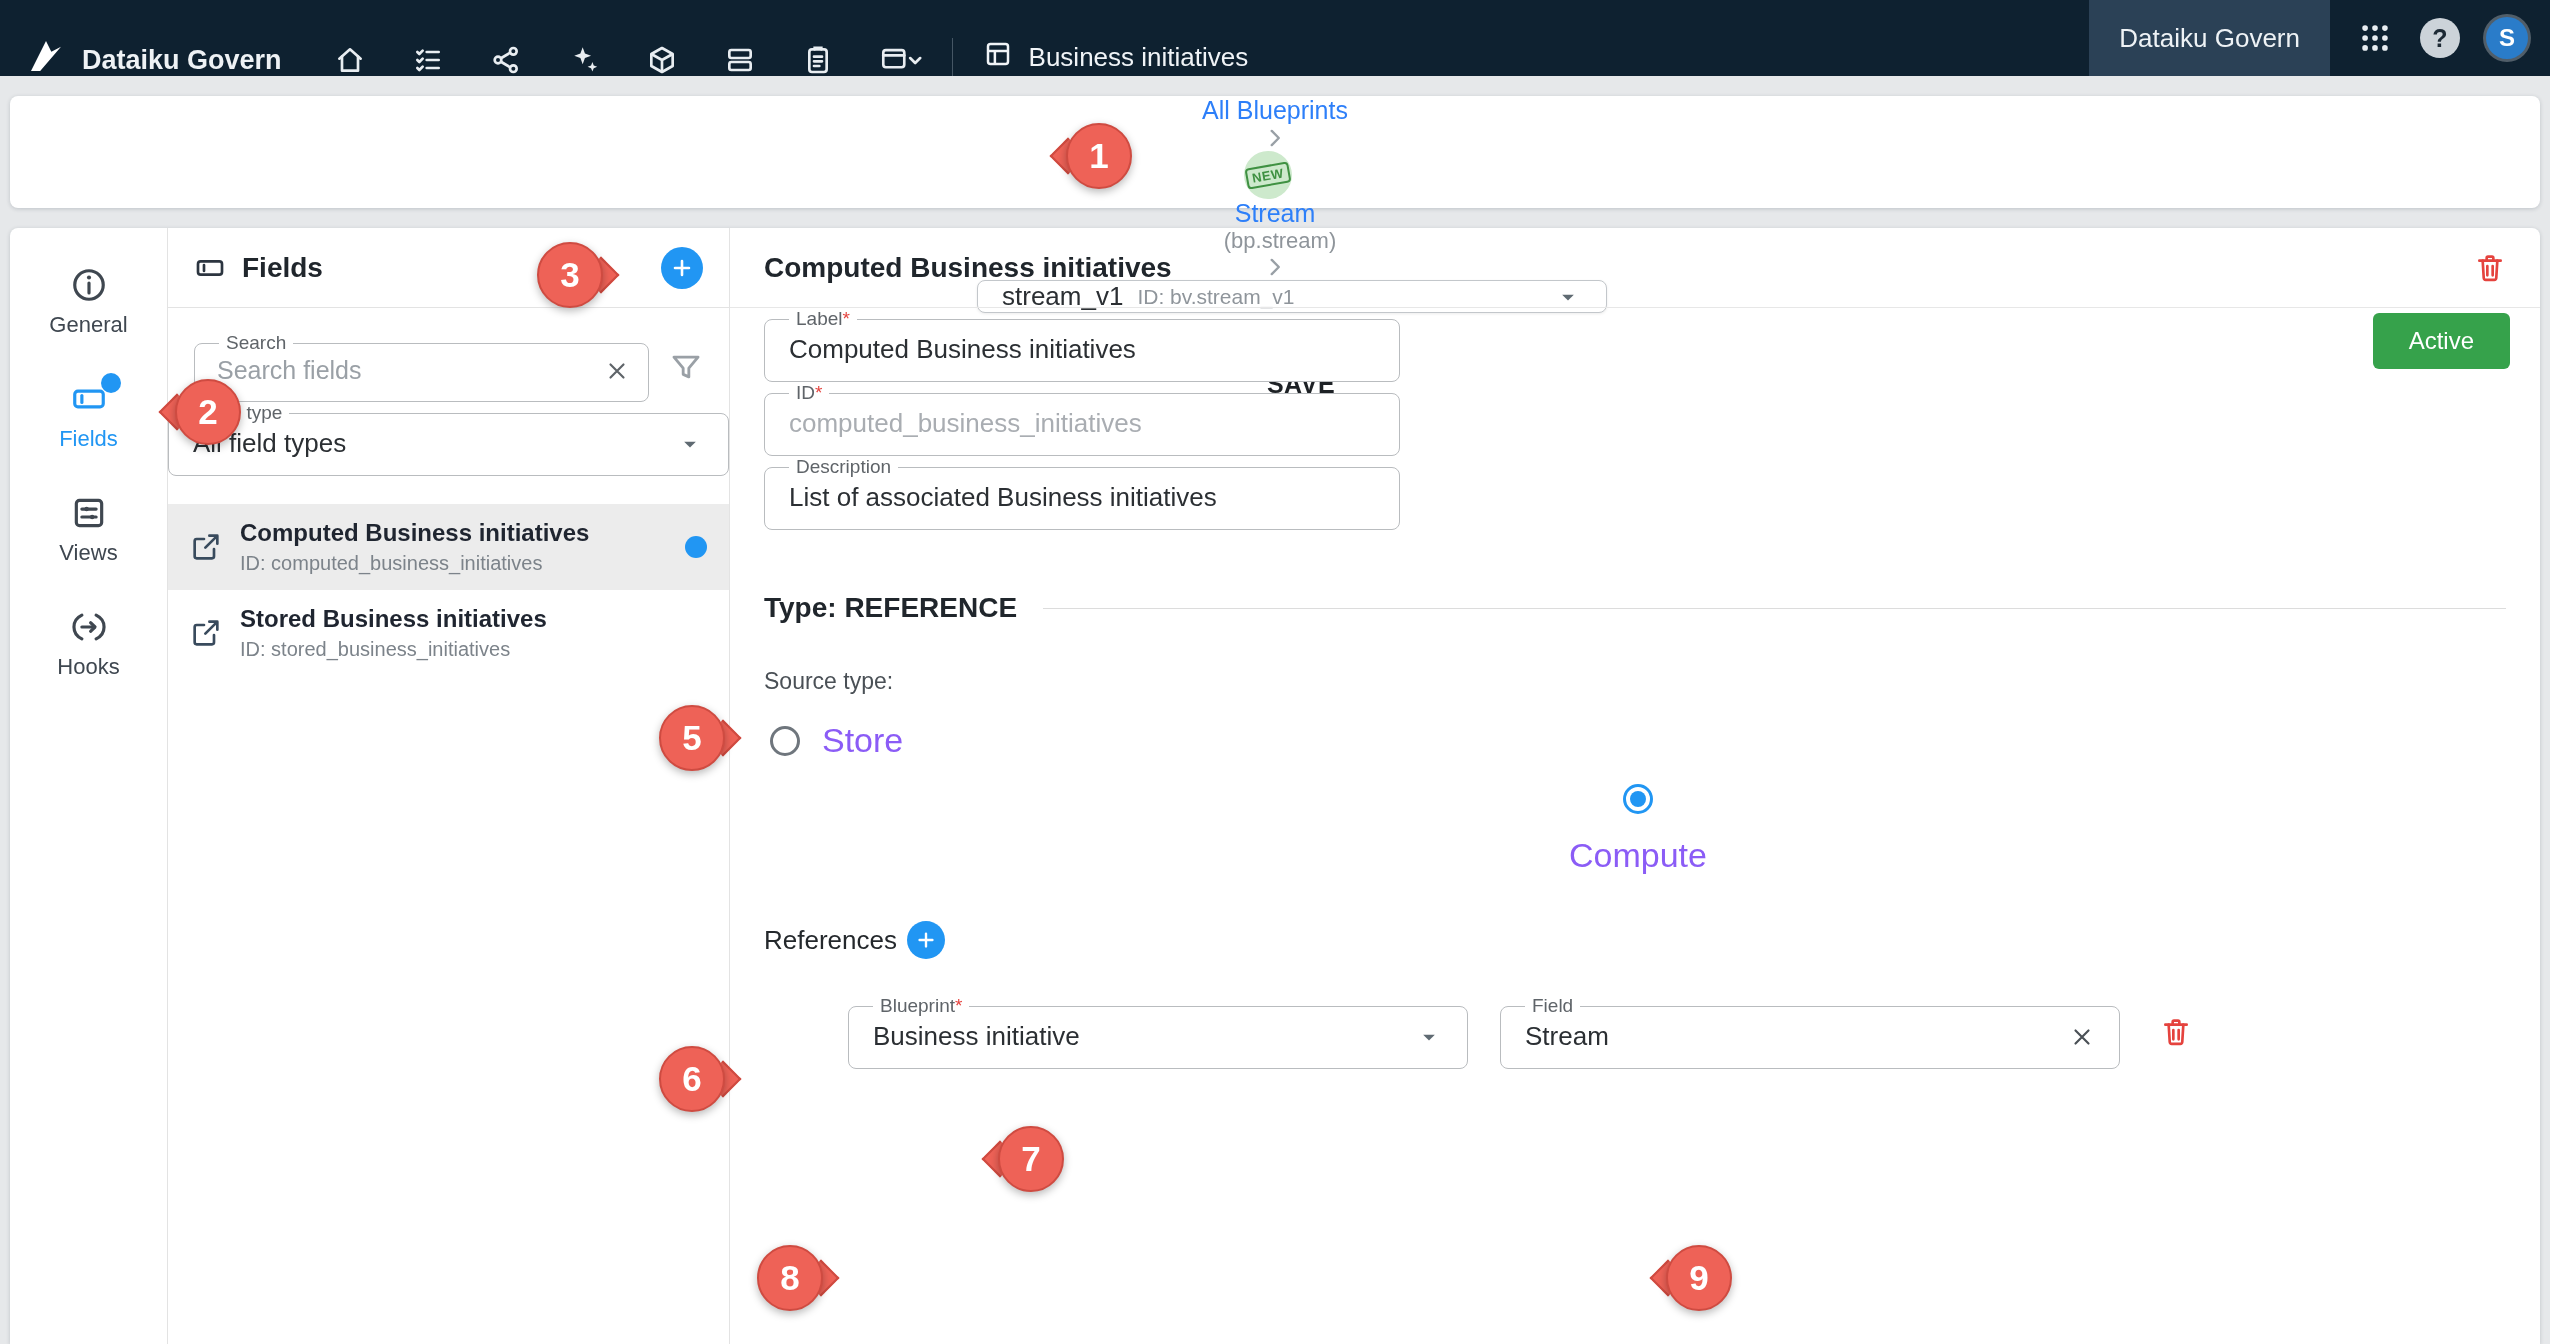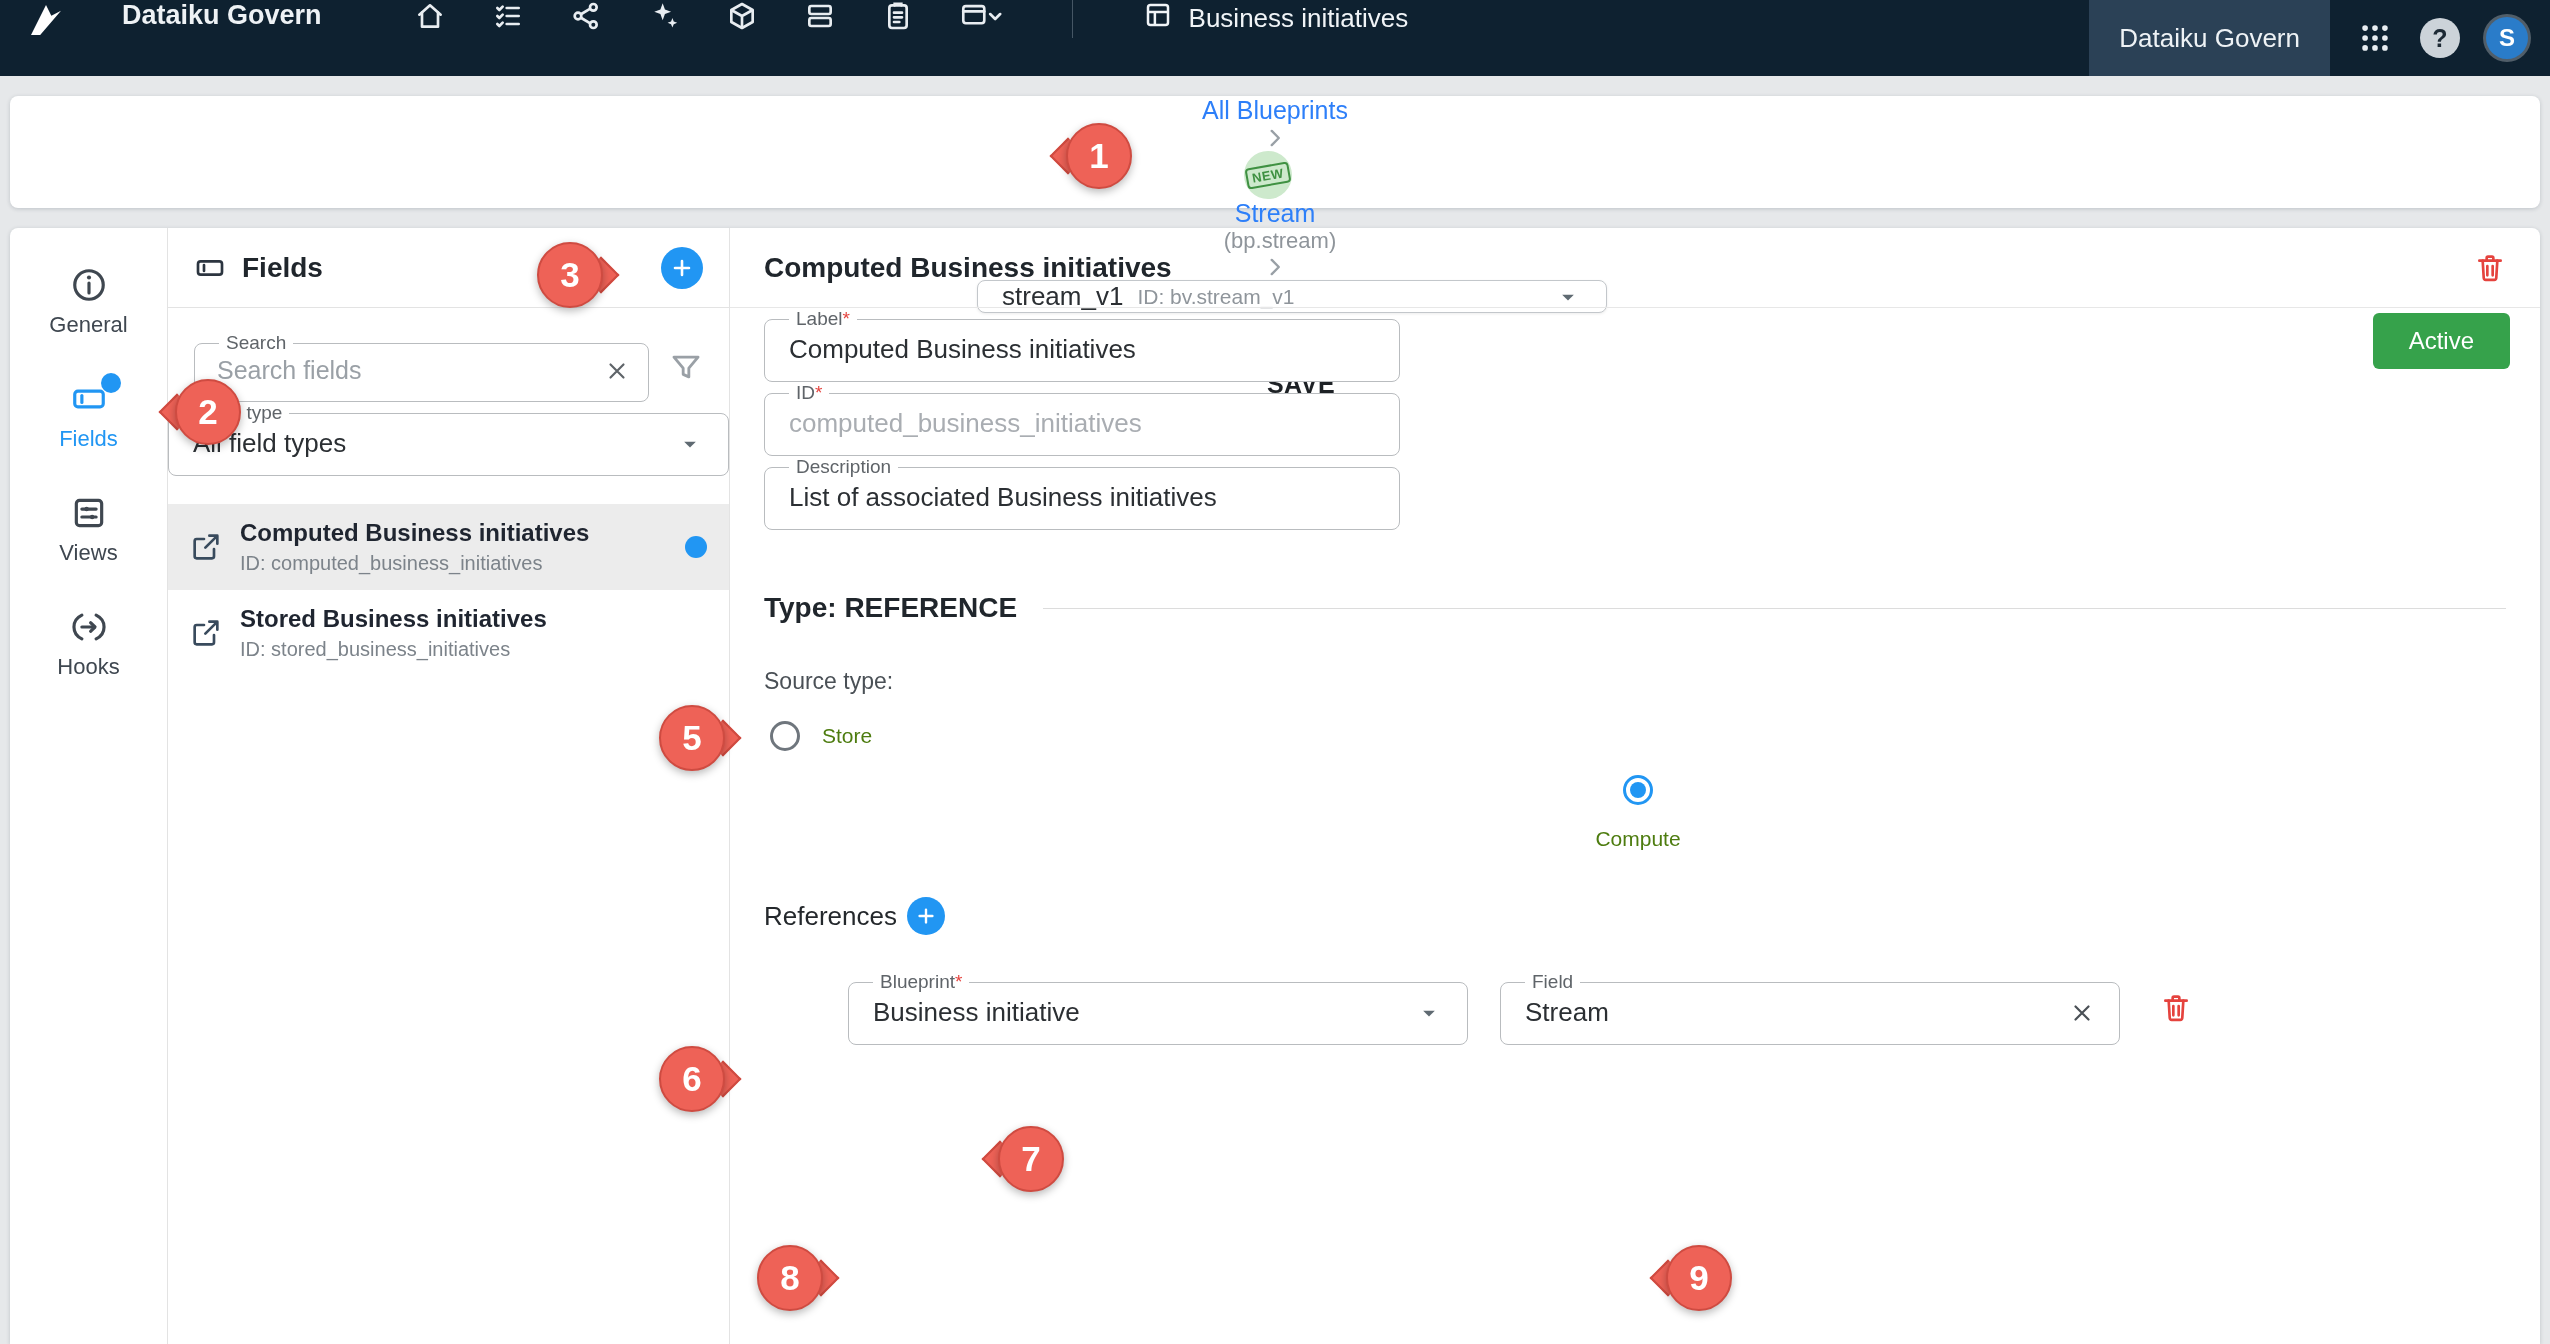"Dataiku Govern" .topbar { align-items: flex-start -> flex-end; gap: 40px -> none }
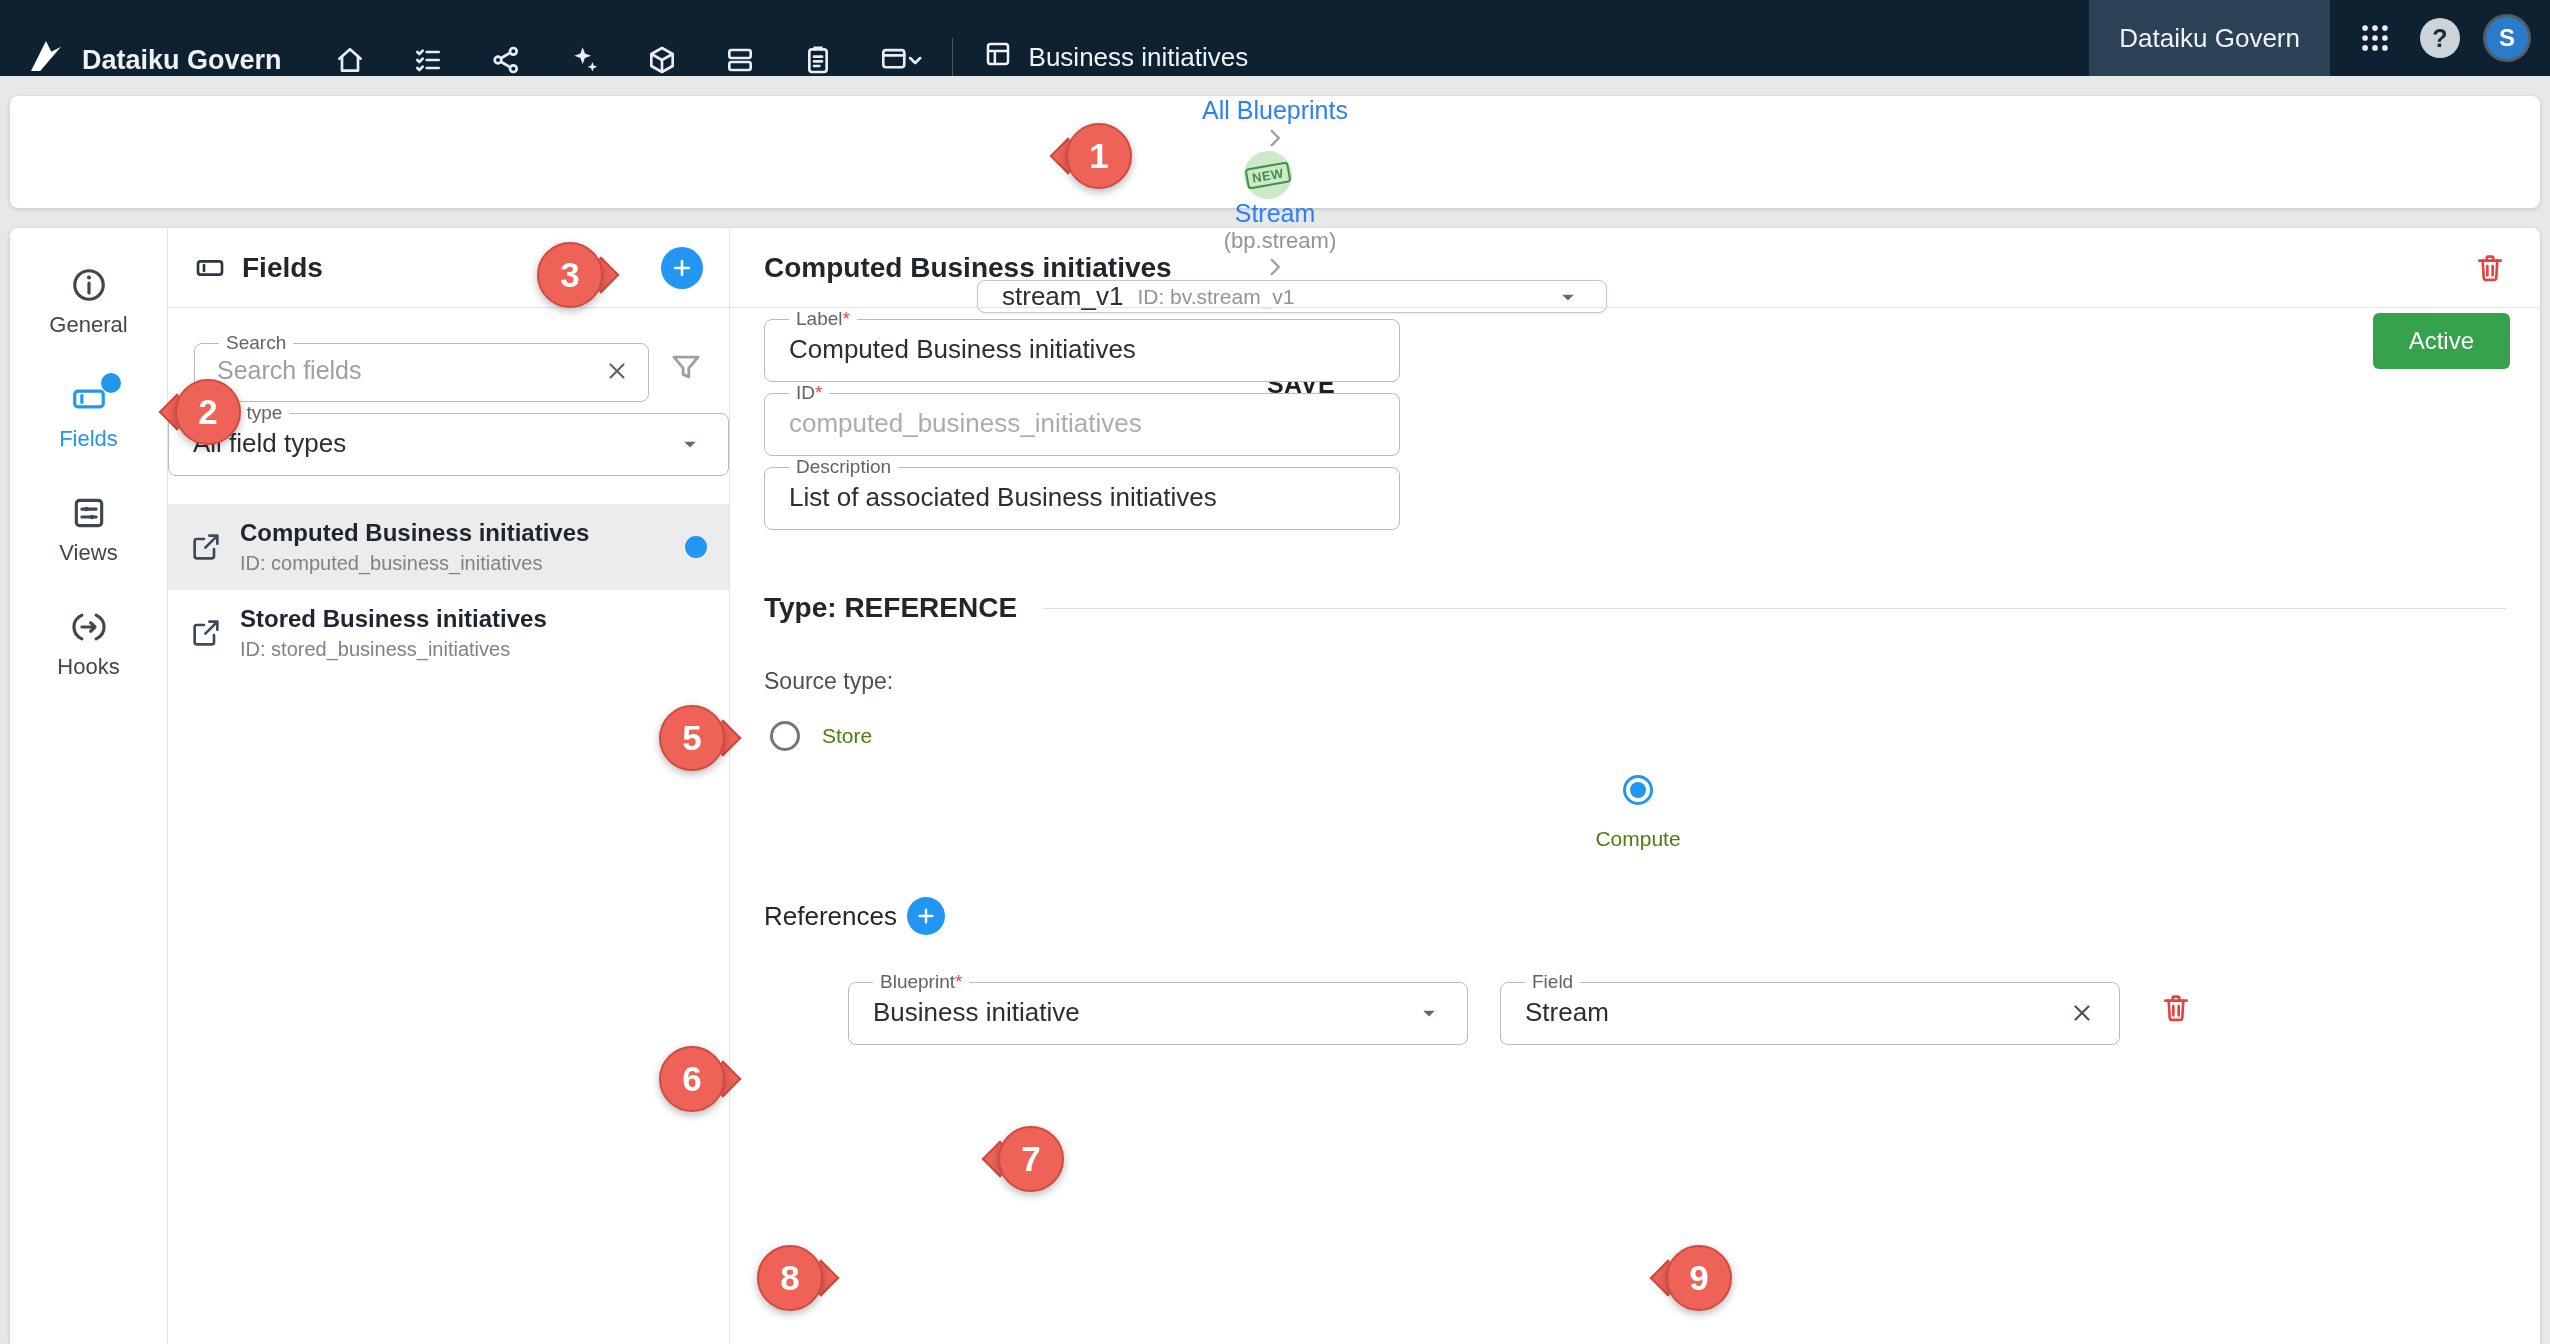"Store" .radio-label { color: #4d7c0f -> #8b5cf6; font-size: 21px -> 34px }
